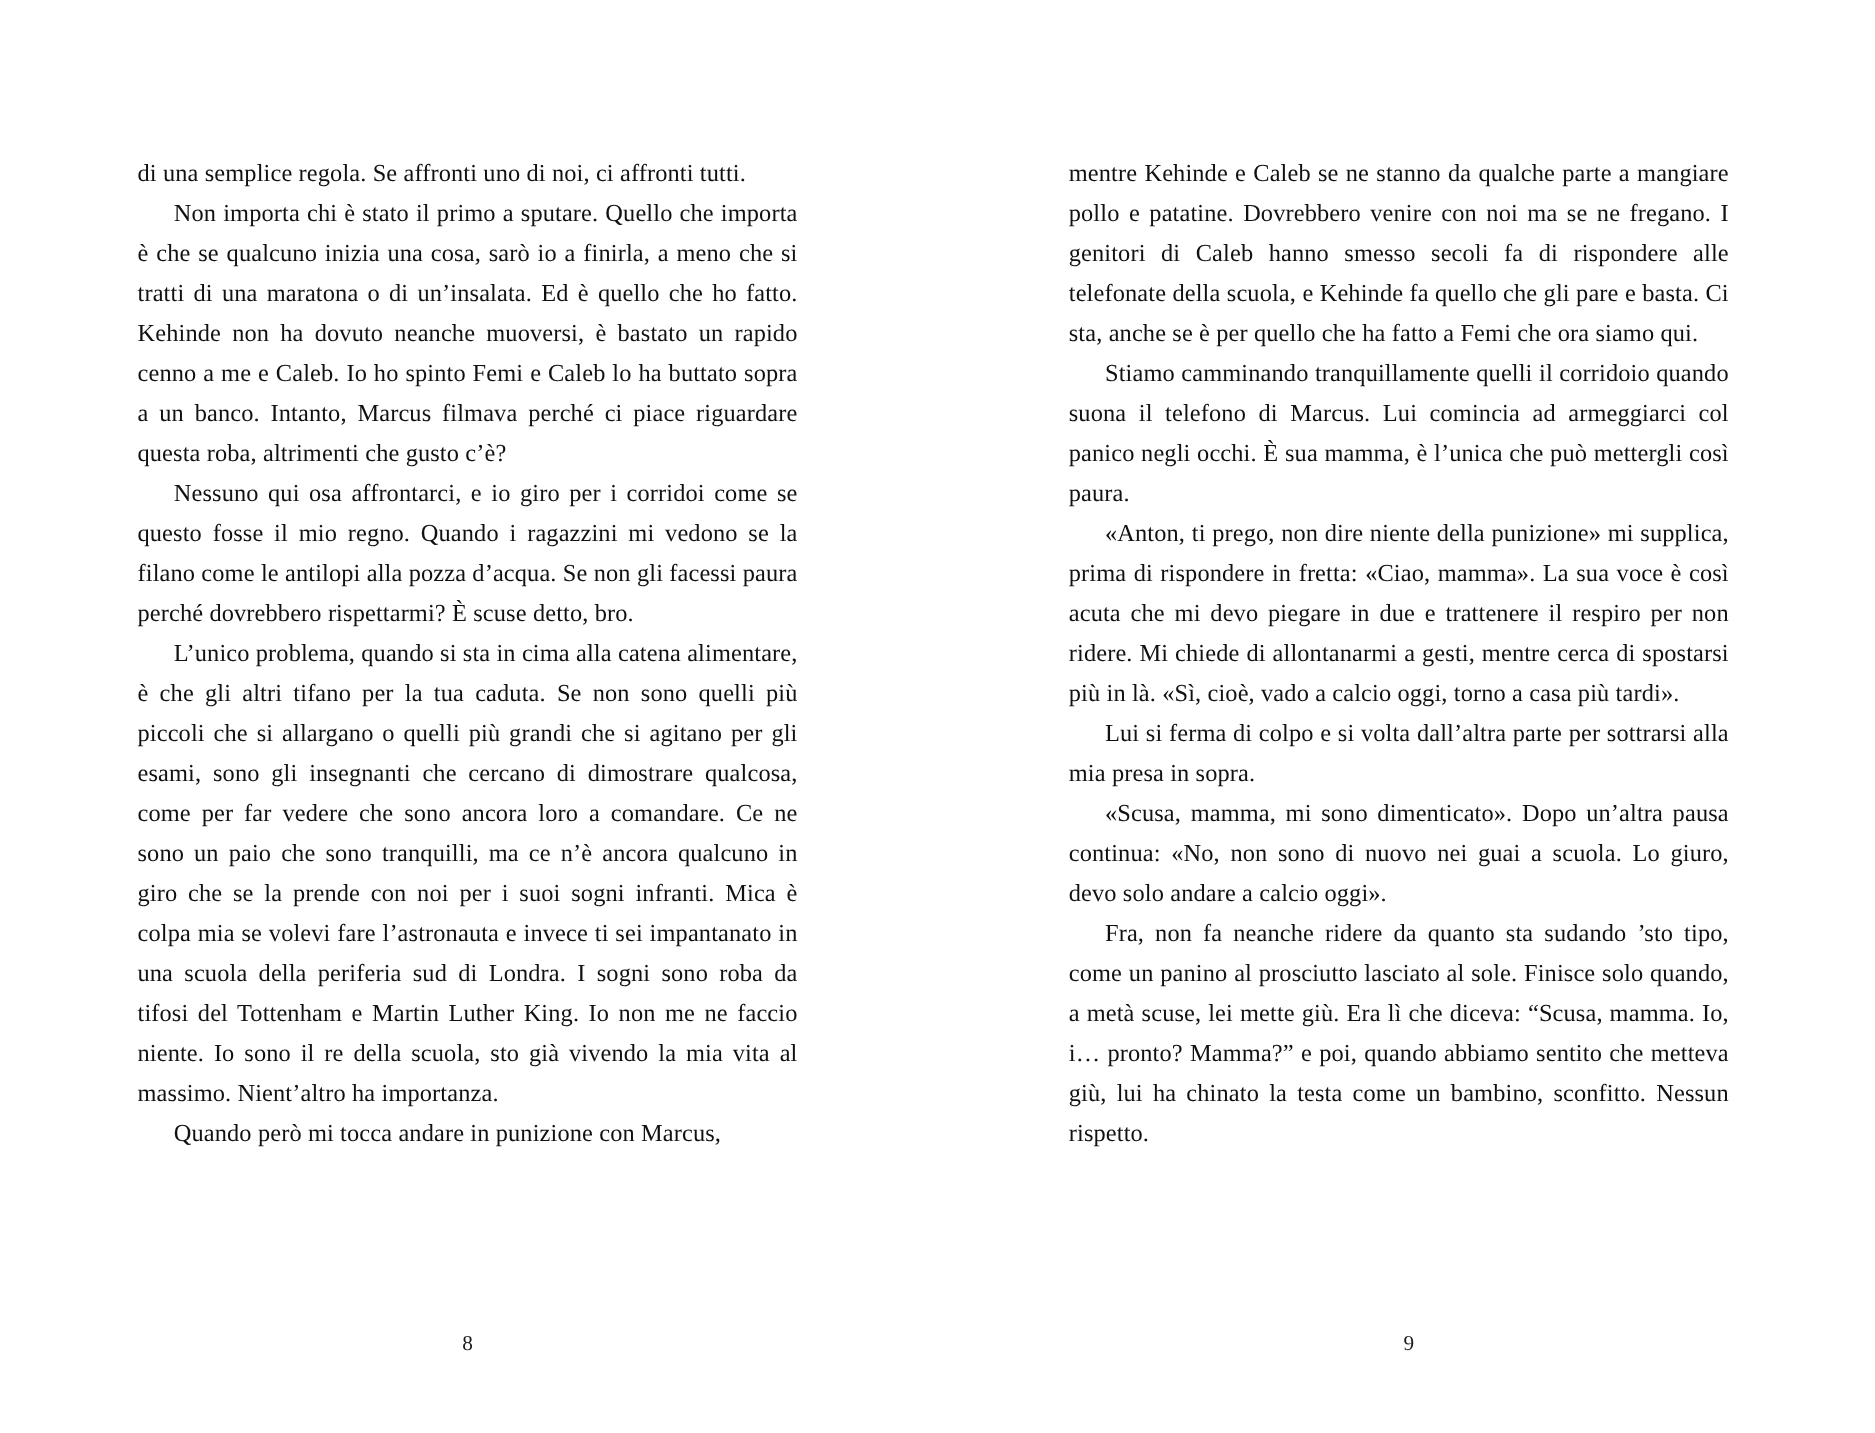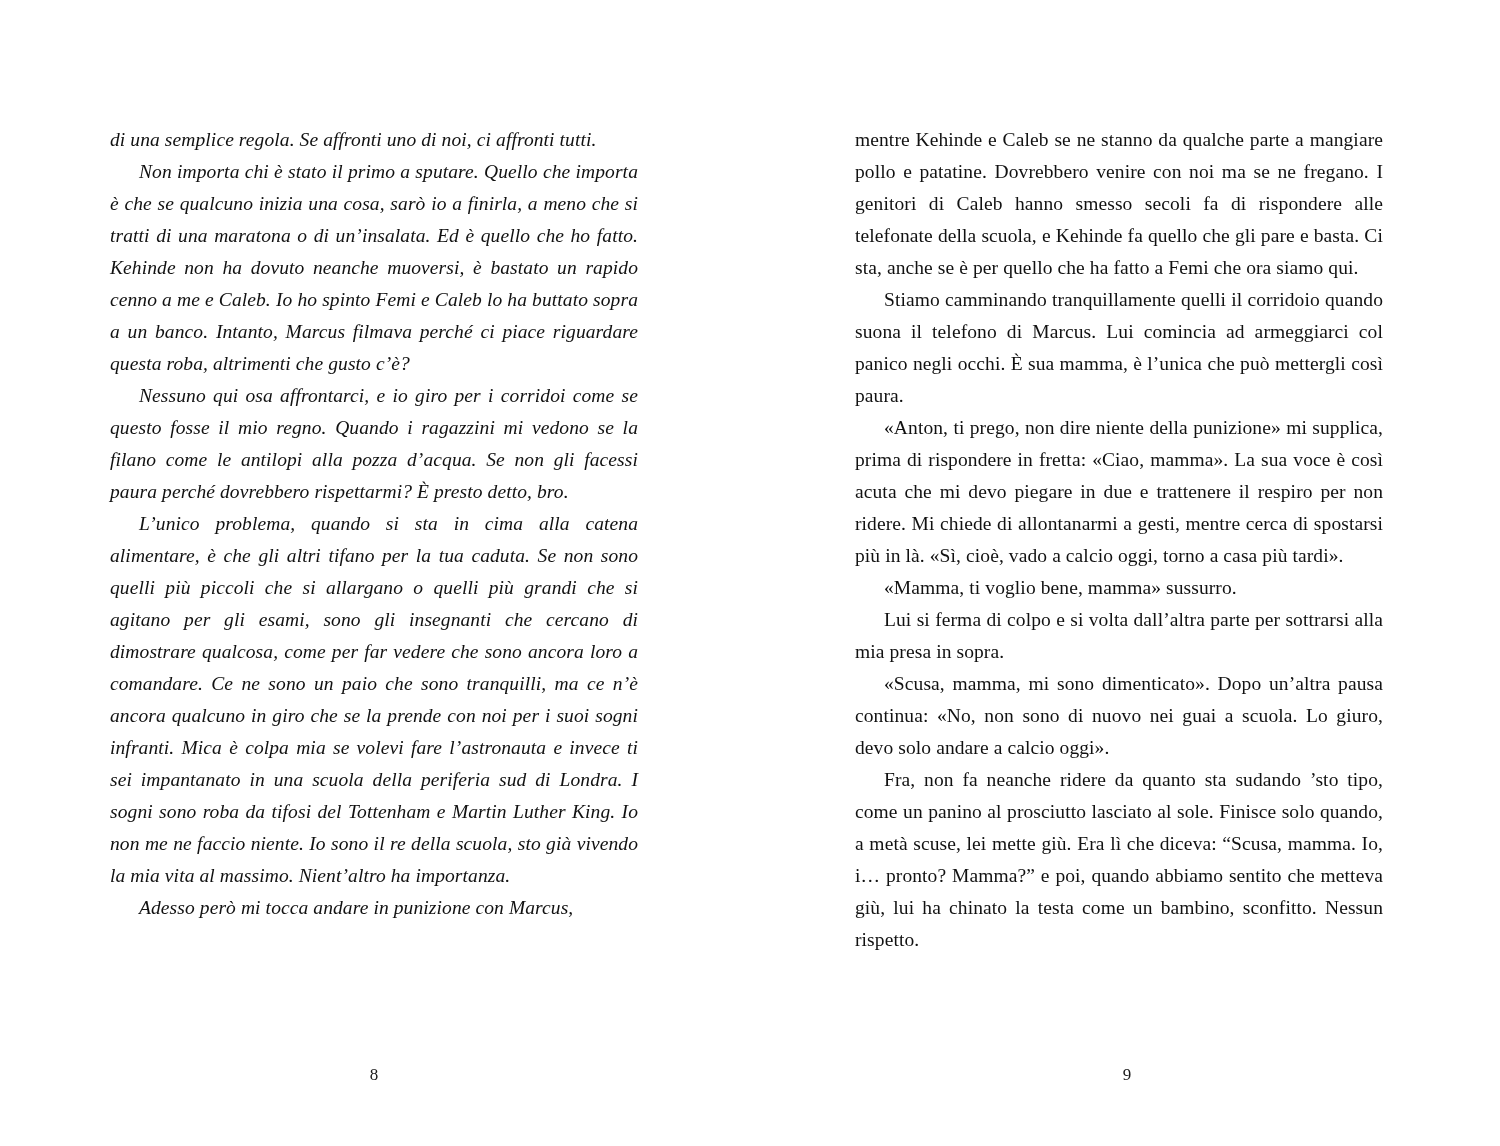"di una semplice regola. Se" .page.left .text-block { font-style: italic -> none }
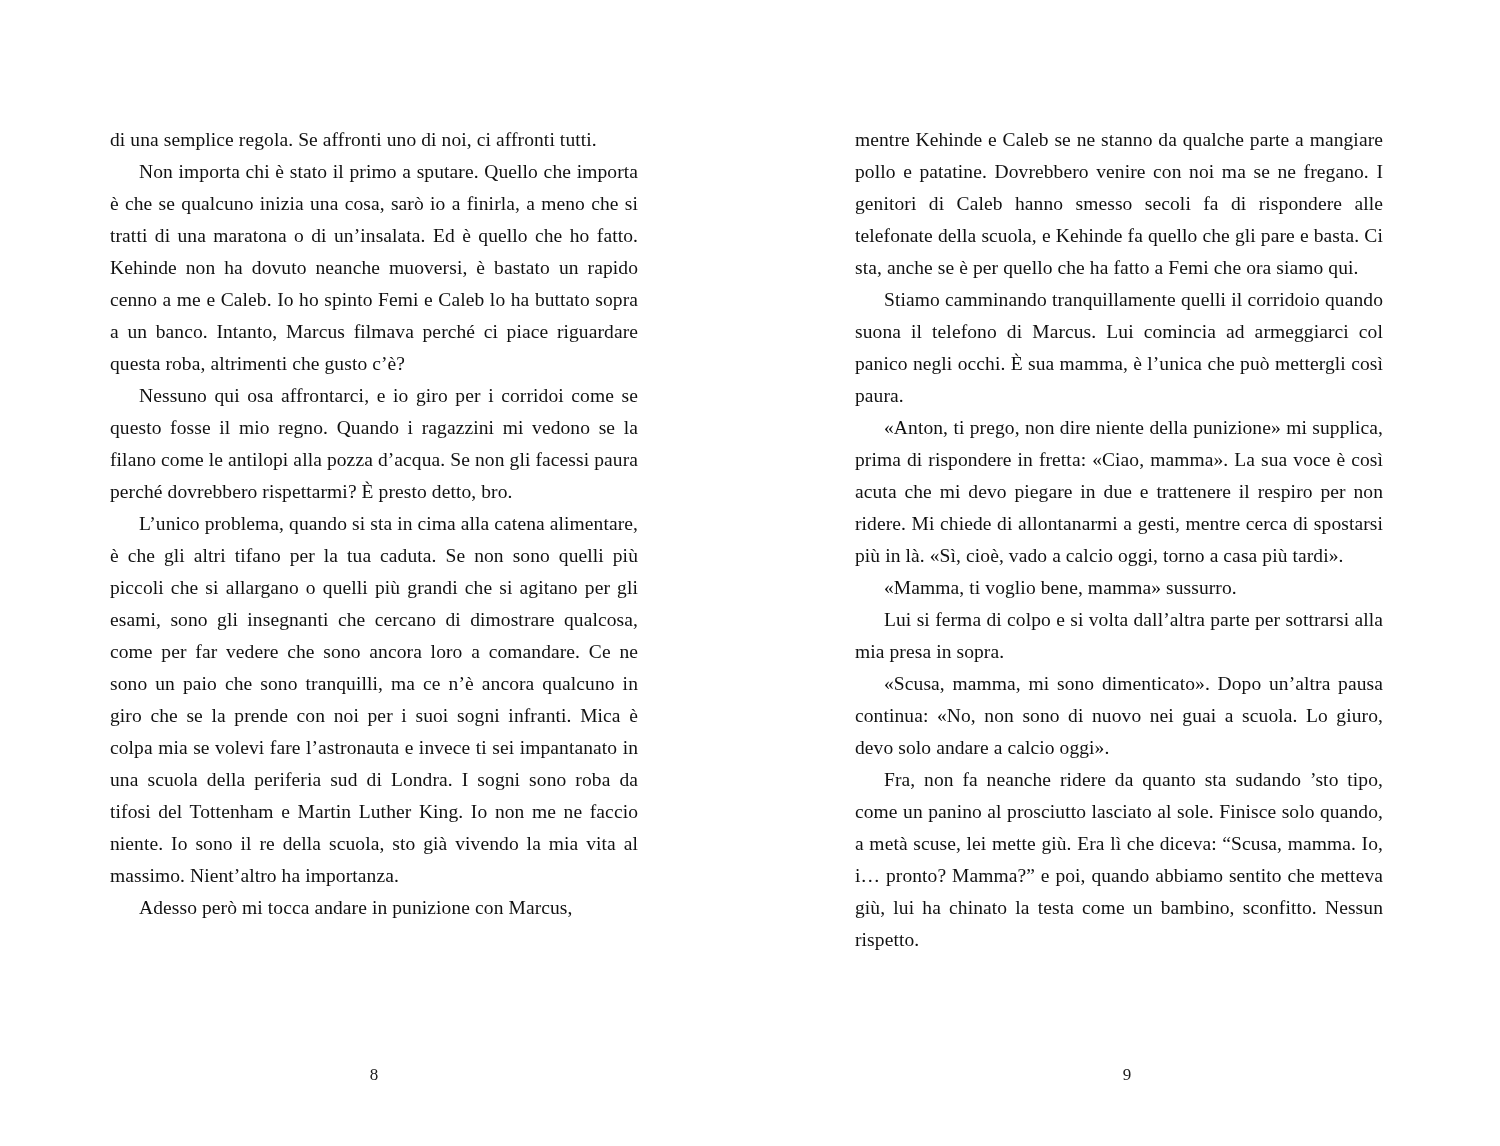"Nessuno qui osa affrontarci, e" p.para { text: presto -> scuse }
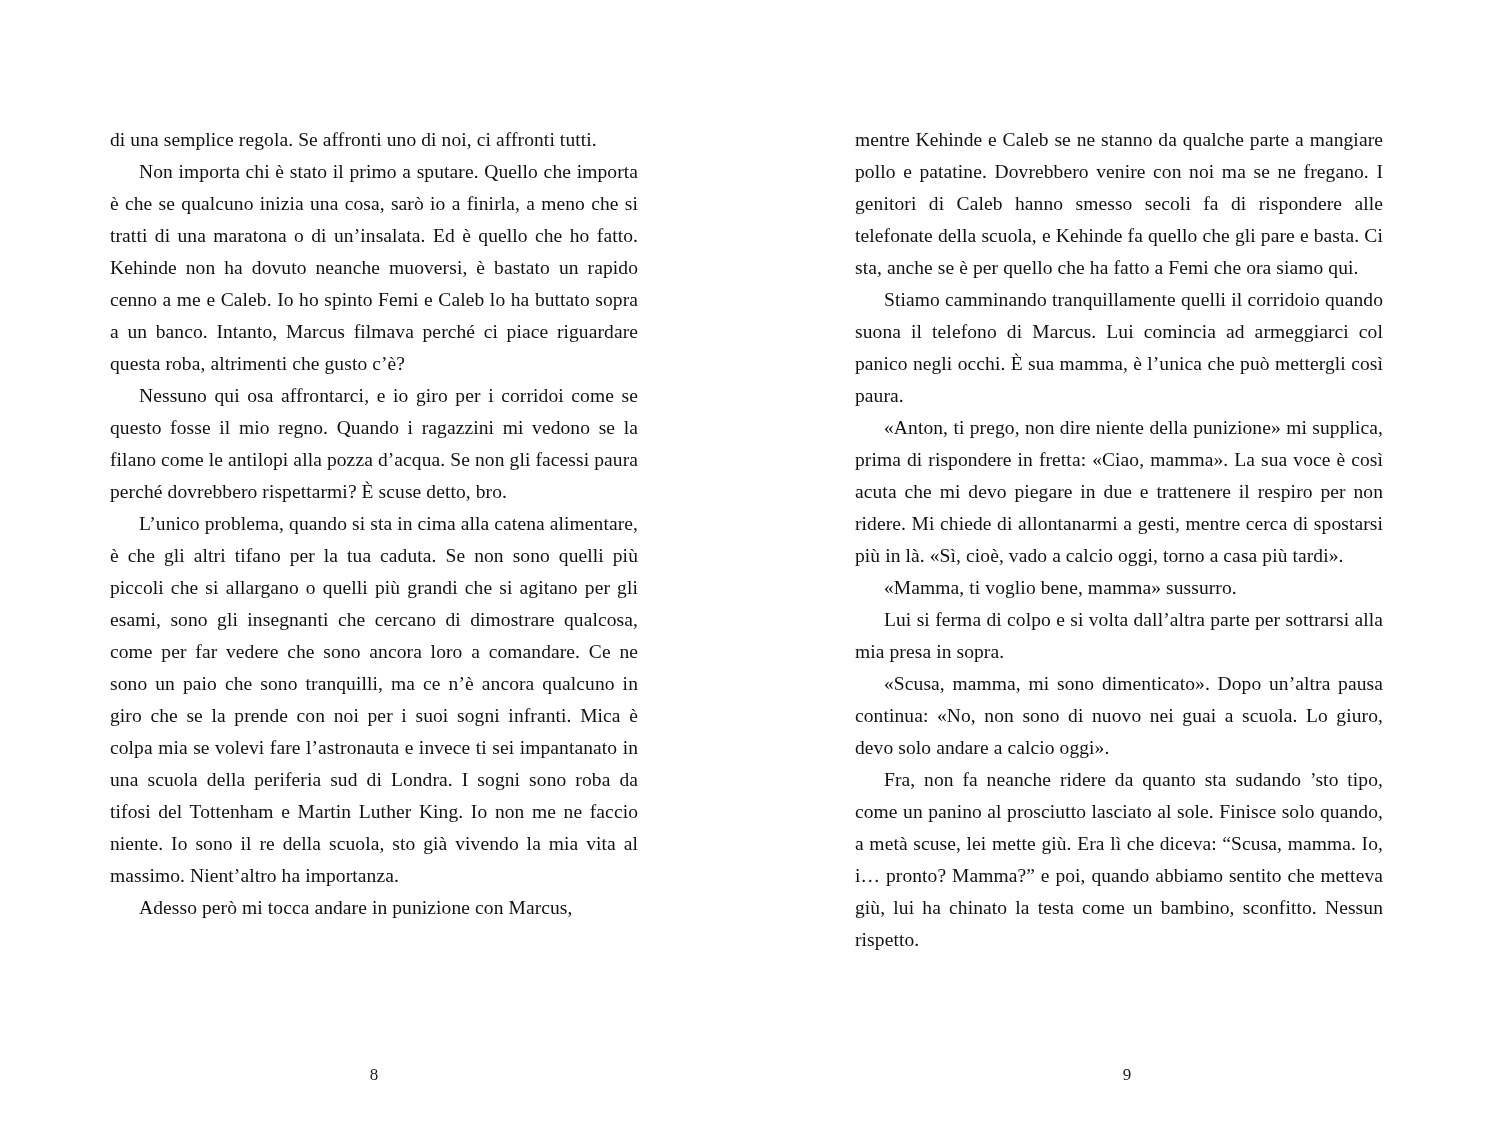"«Mamma, ti voglio bene, mamma»" p.para { html: <p>«Mamma, ti voglio bene, mamma» sussurro.</p> -> none }
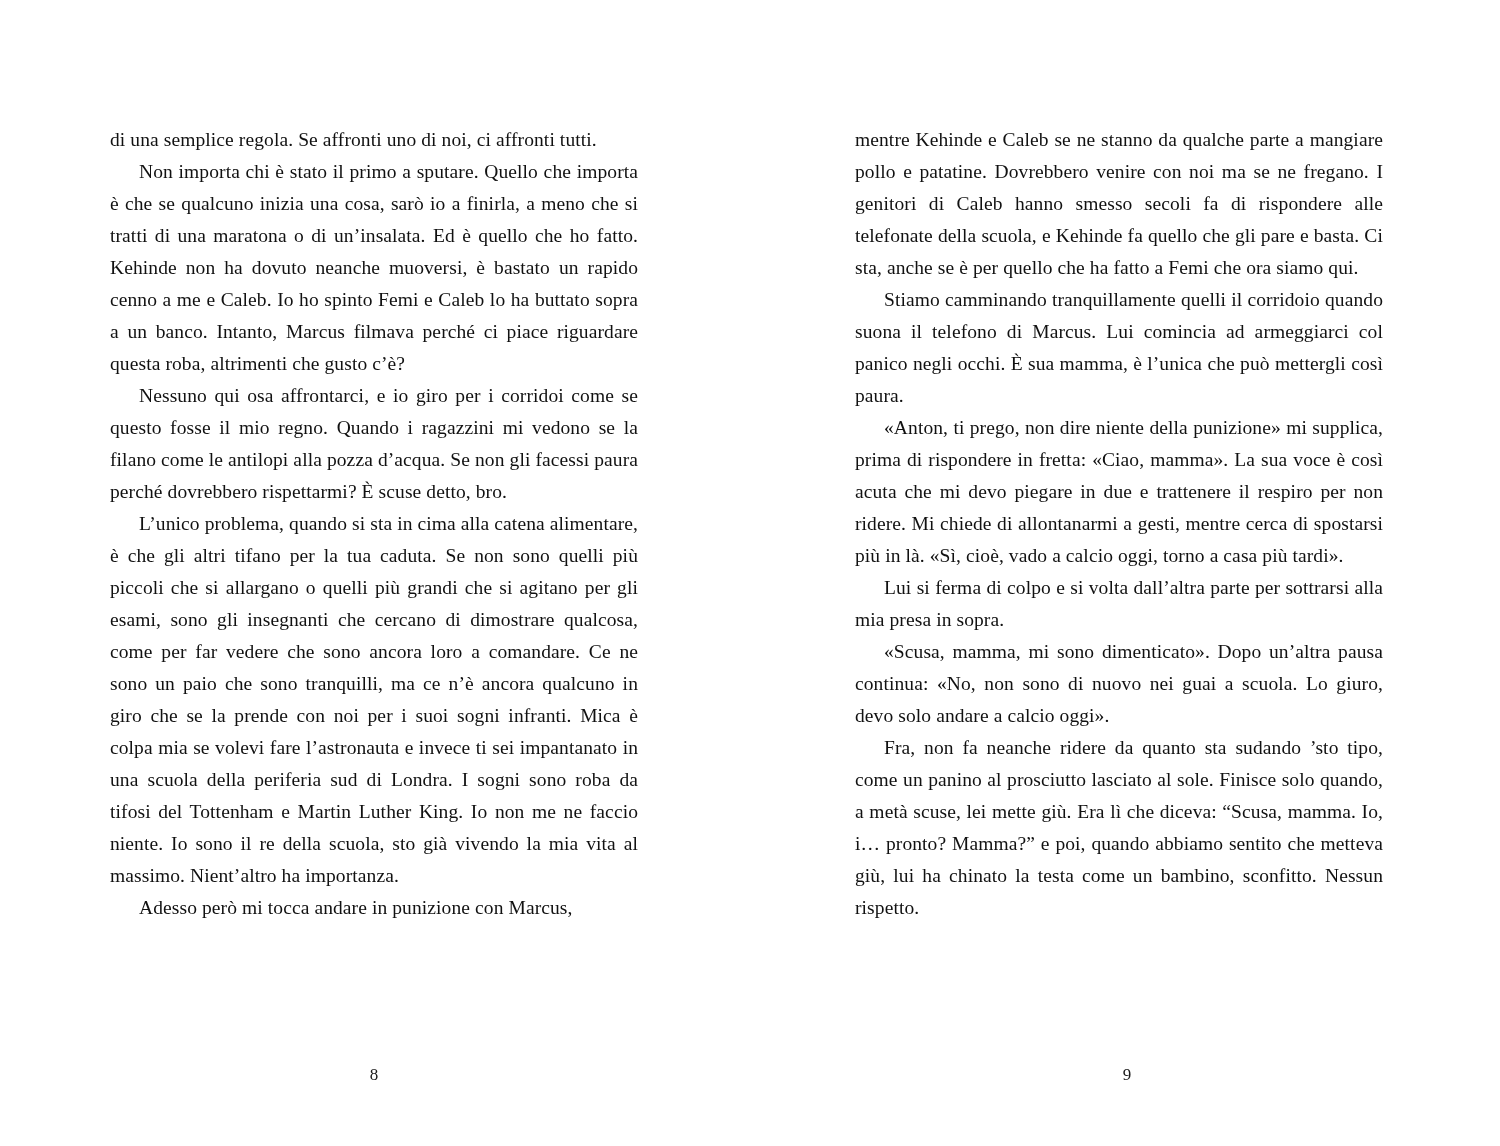"Adesso però mi tocca andare" p.para { text: Adesso -> Quando }
